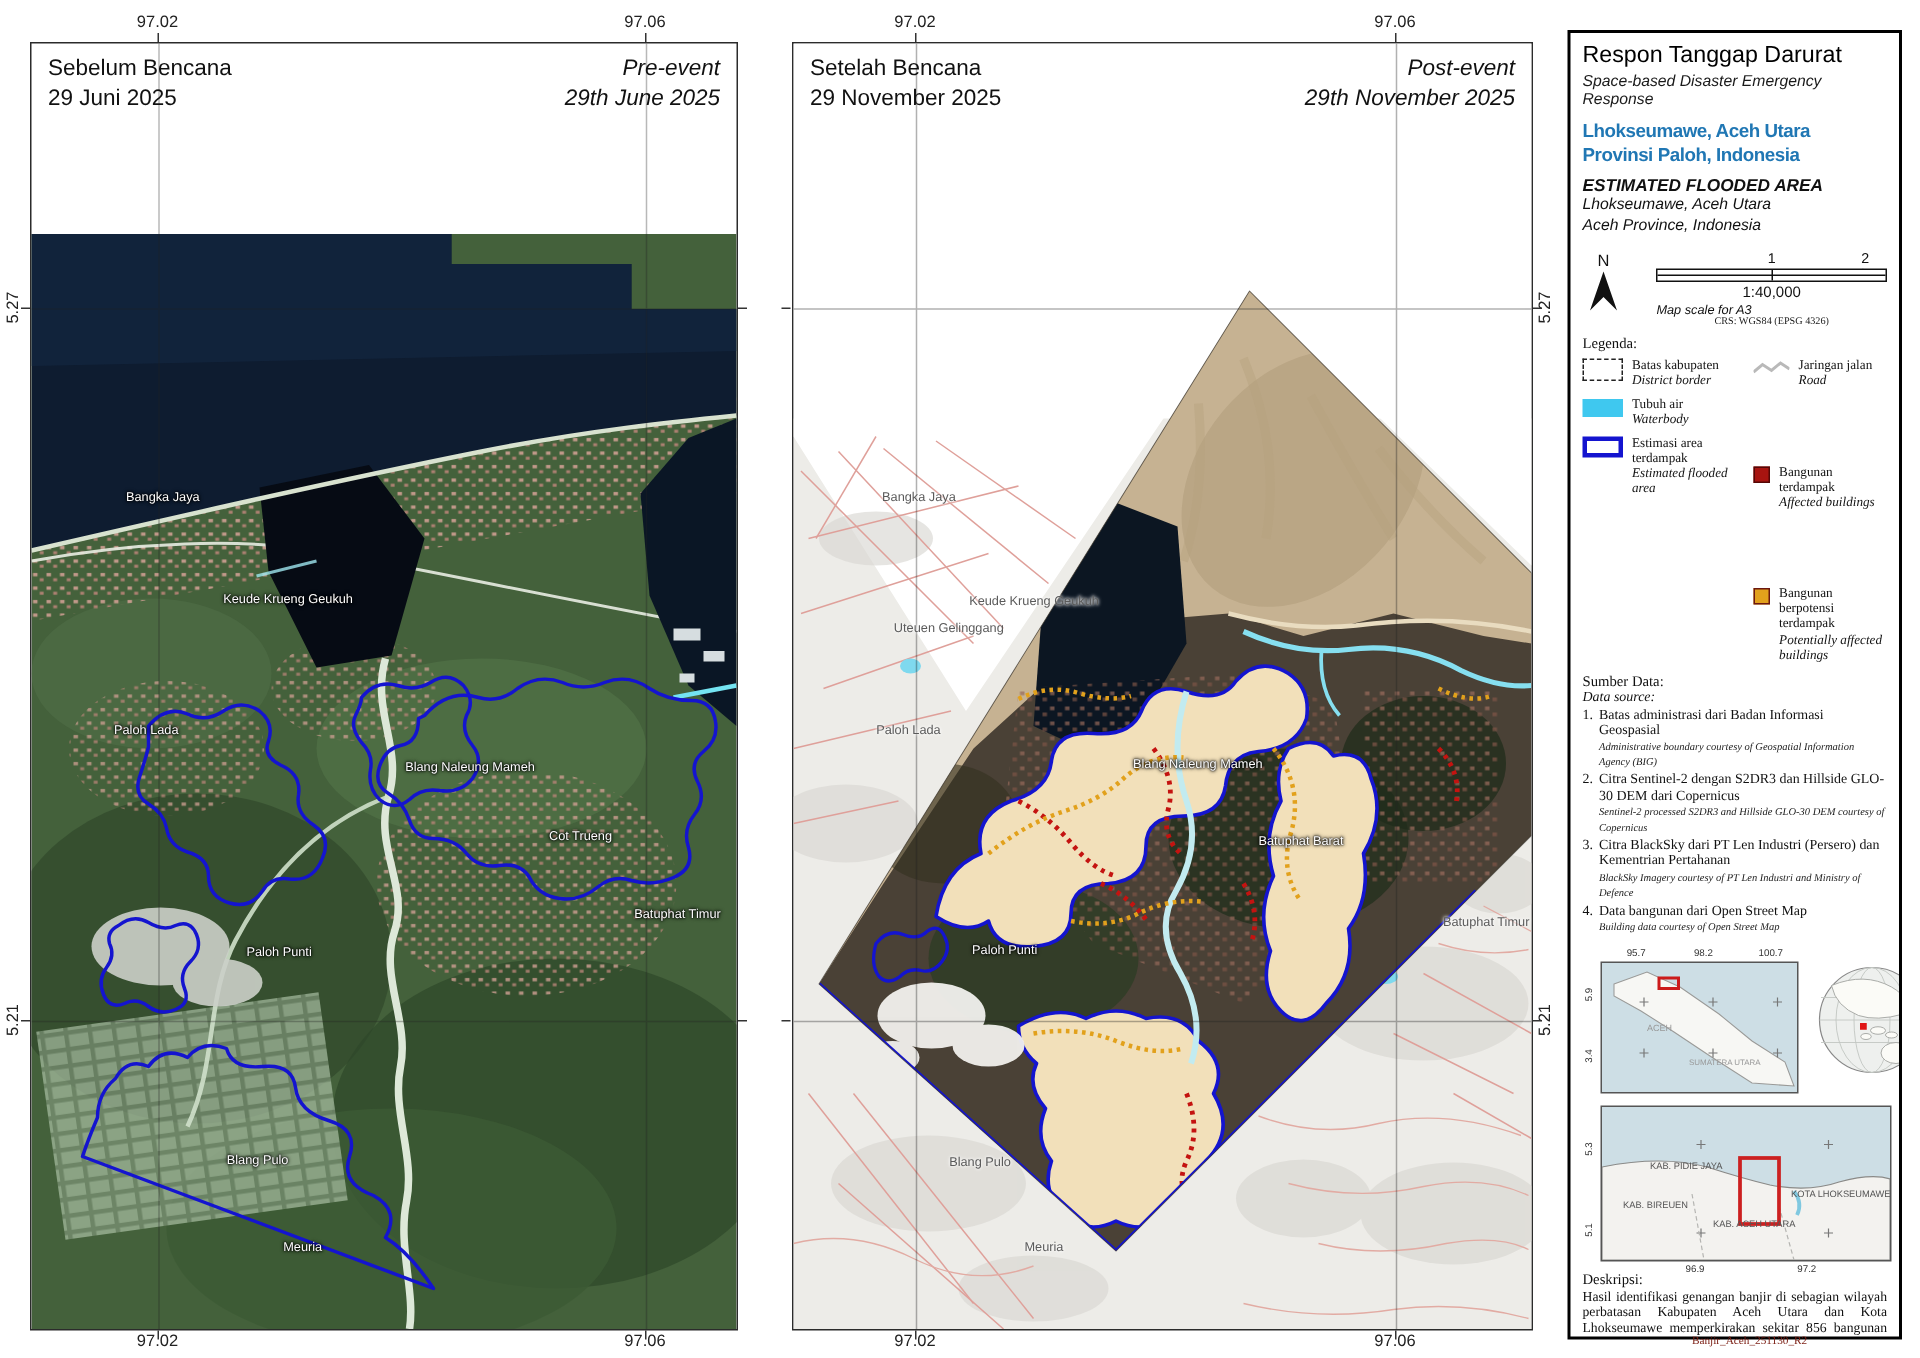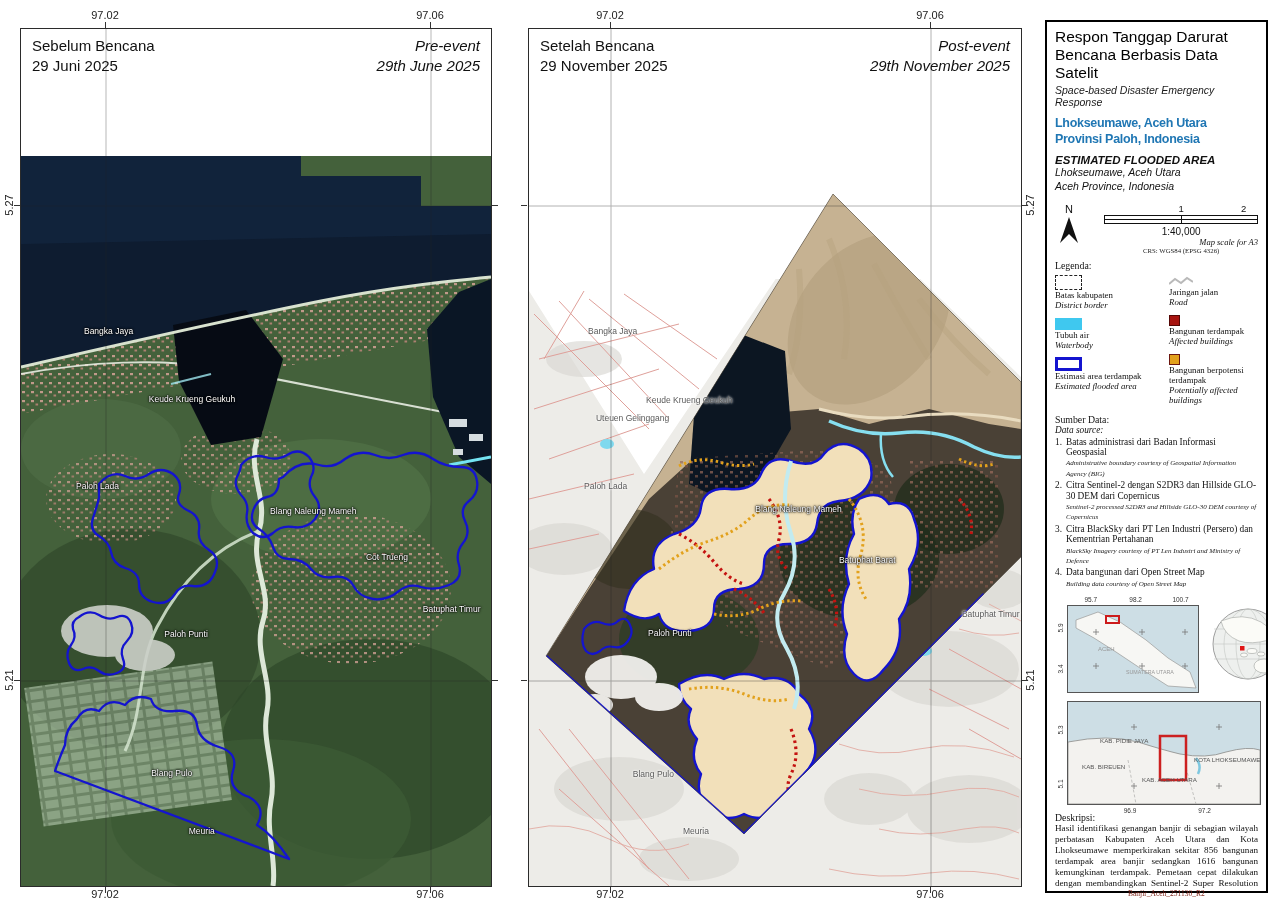"Bencana Berbasis Data Satelit" div.ttl { html: <div>Bencana Berbasis Data Satelit</div> -> none }
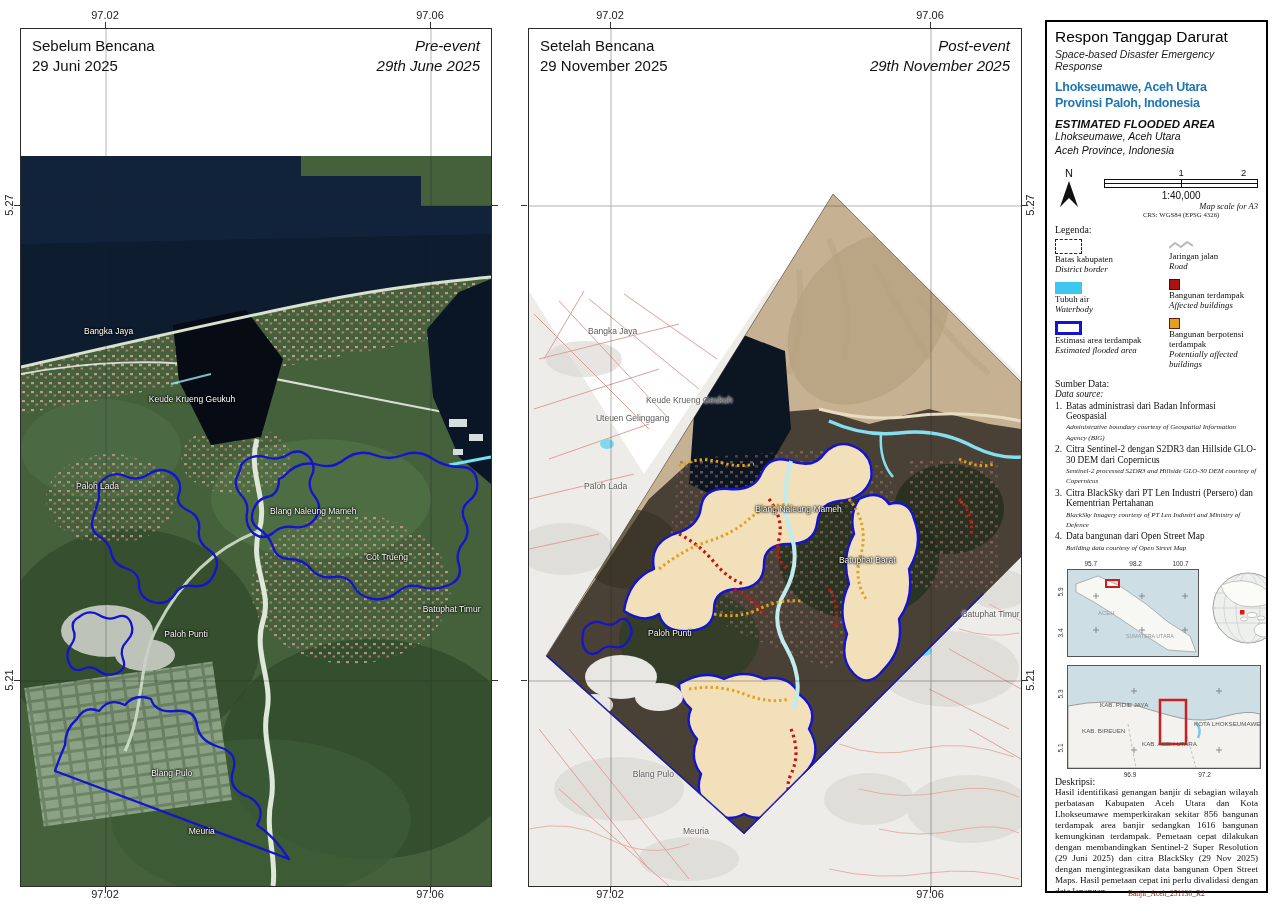"Map scale for A3" .scale-note { font-family: Liberation Serif, serif -> Liberation Sans, sans-serif; text-align: right -> left }
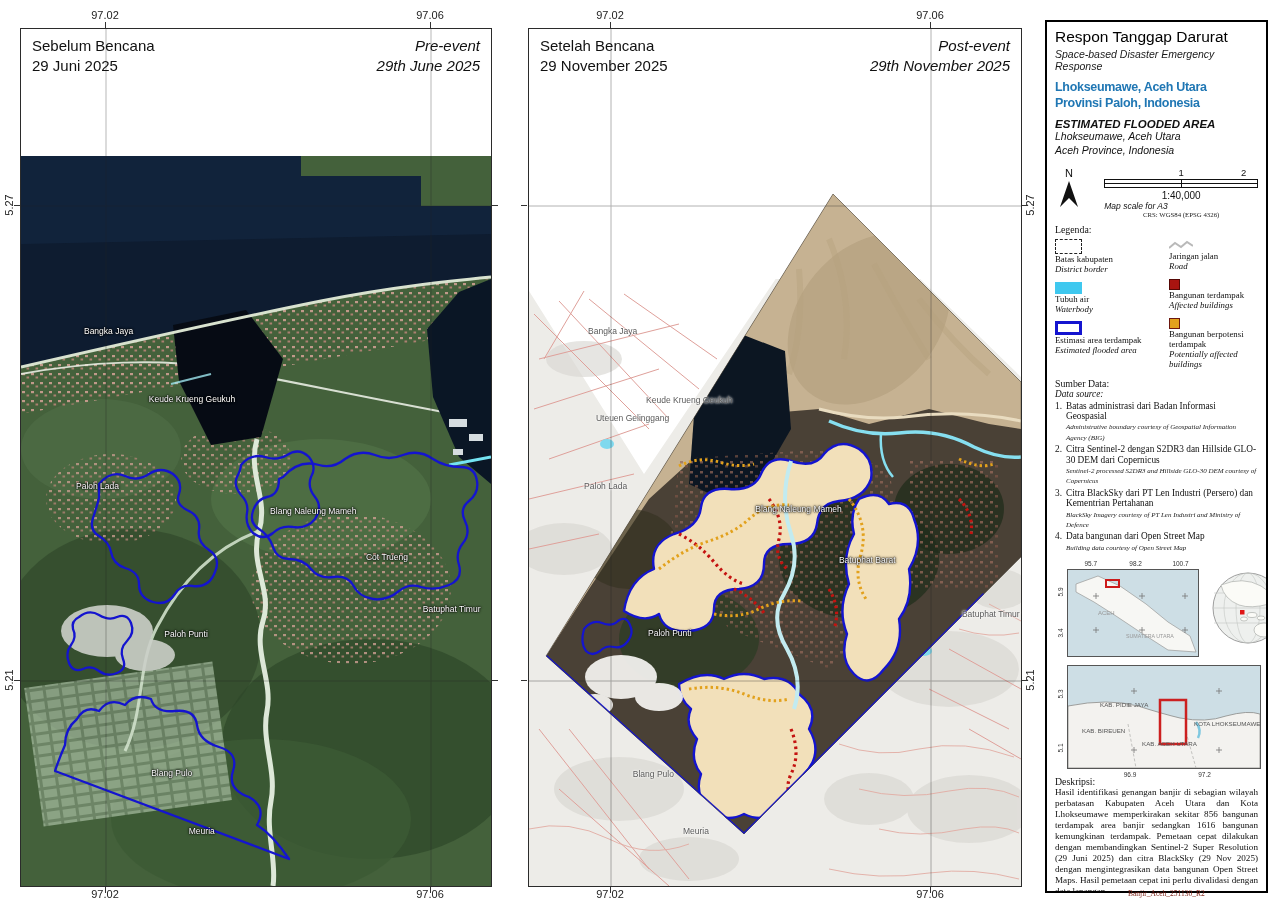"Batas kabupaten" .leg-item { flex-direction: column -> none }
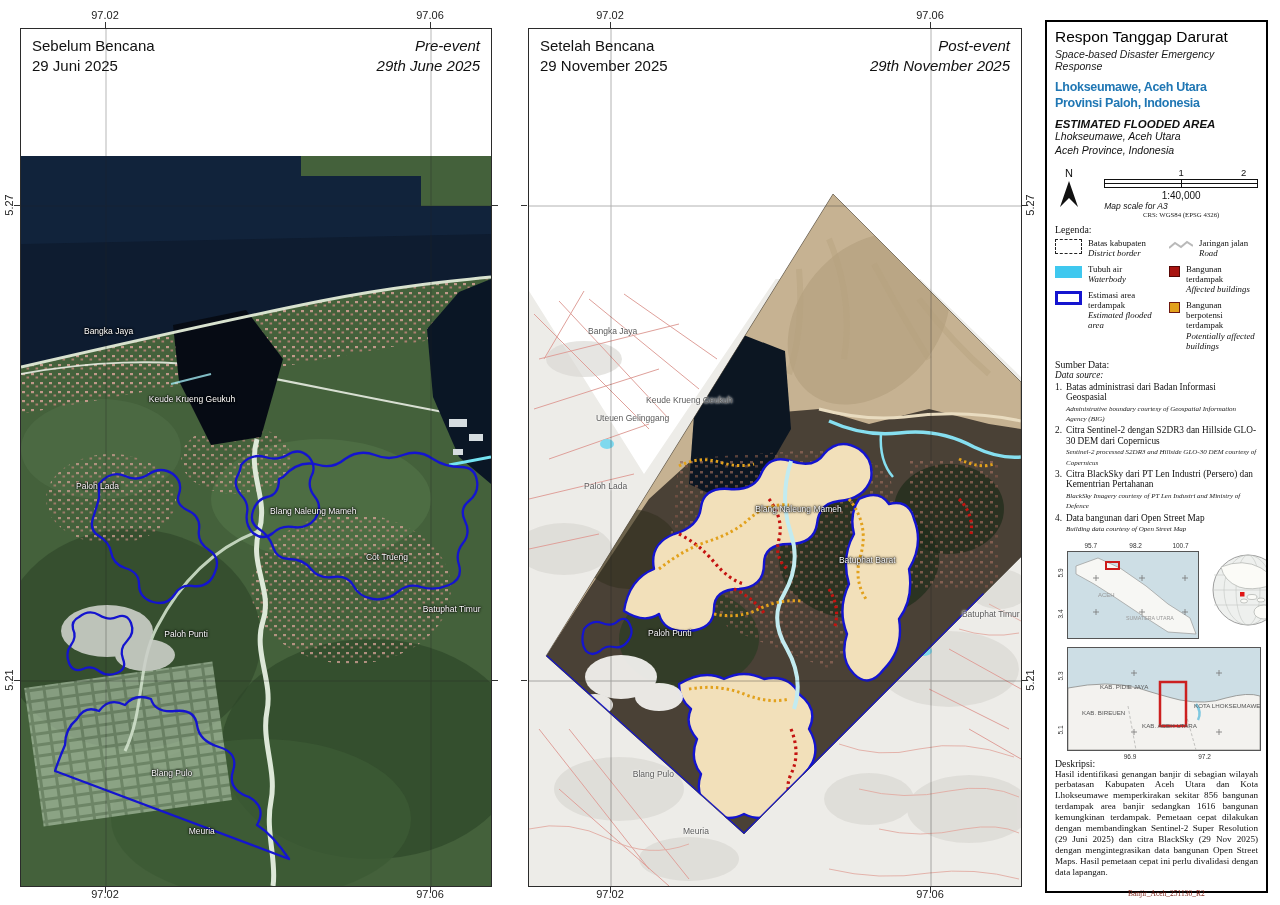"Jaringan jalan" .leg-col.r { gap: none -> 45px }
